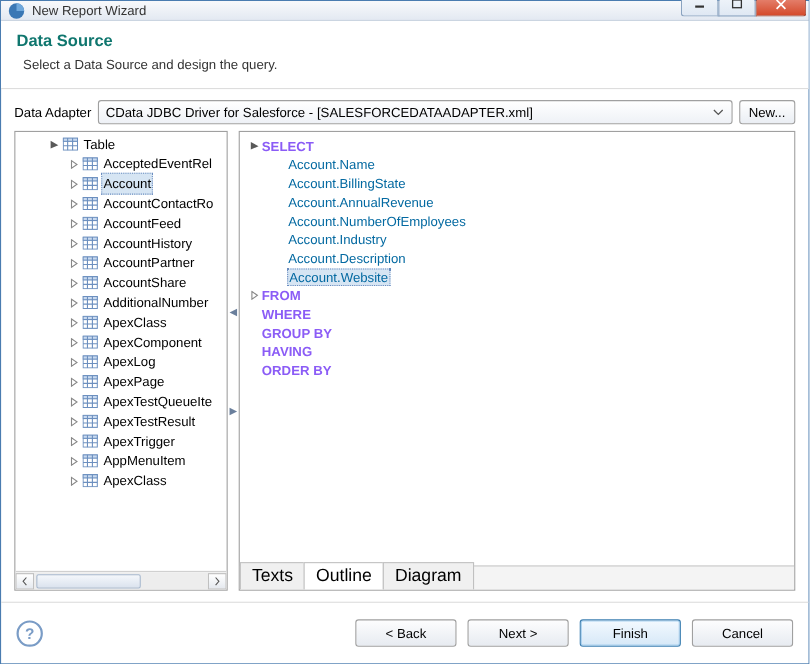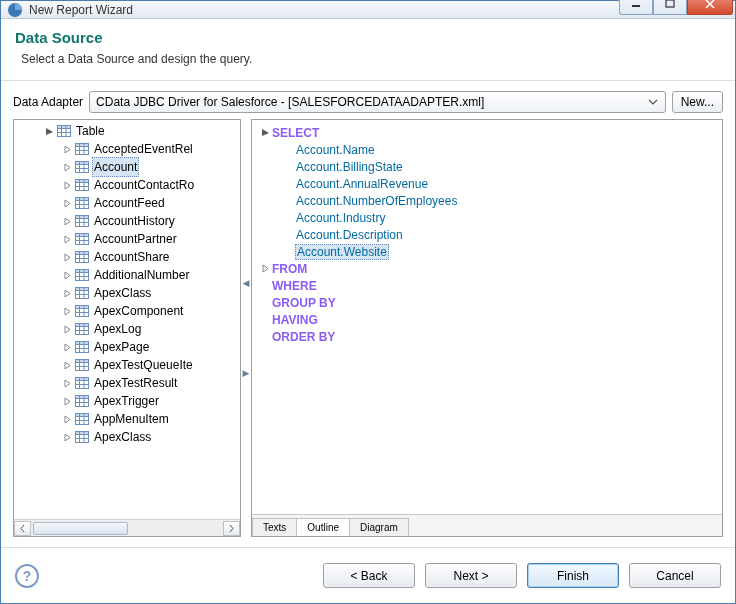"Table" .tree-panel { width: 228px -> 194px }
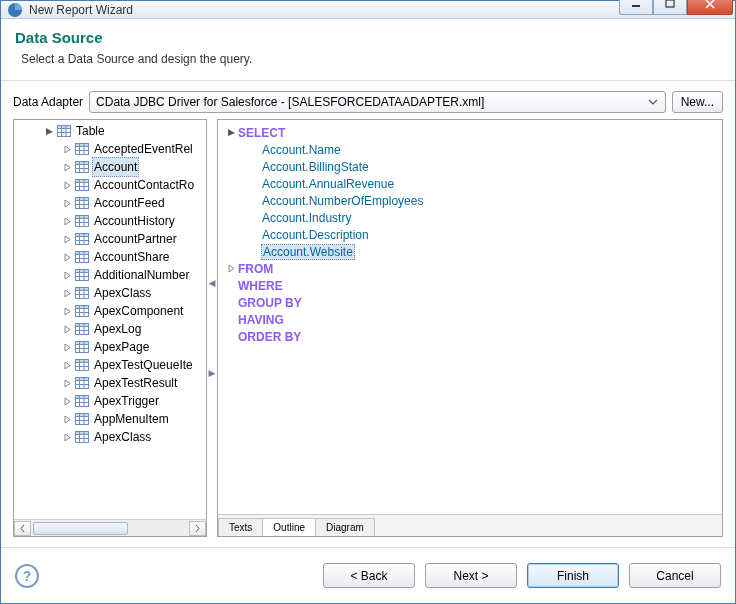"Texts" .tab { font-size: 10px -> 16px }
